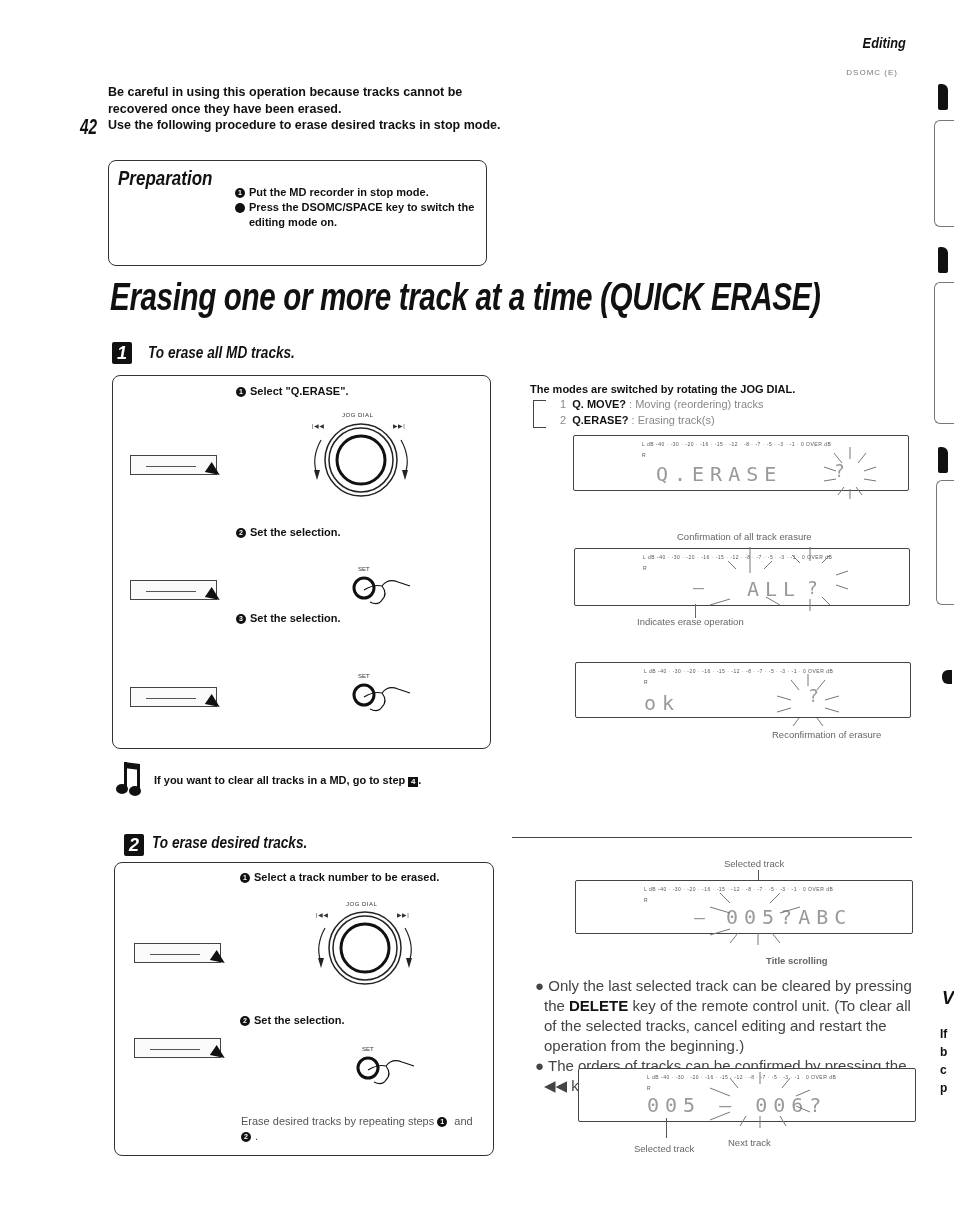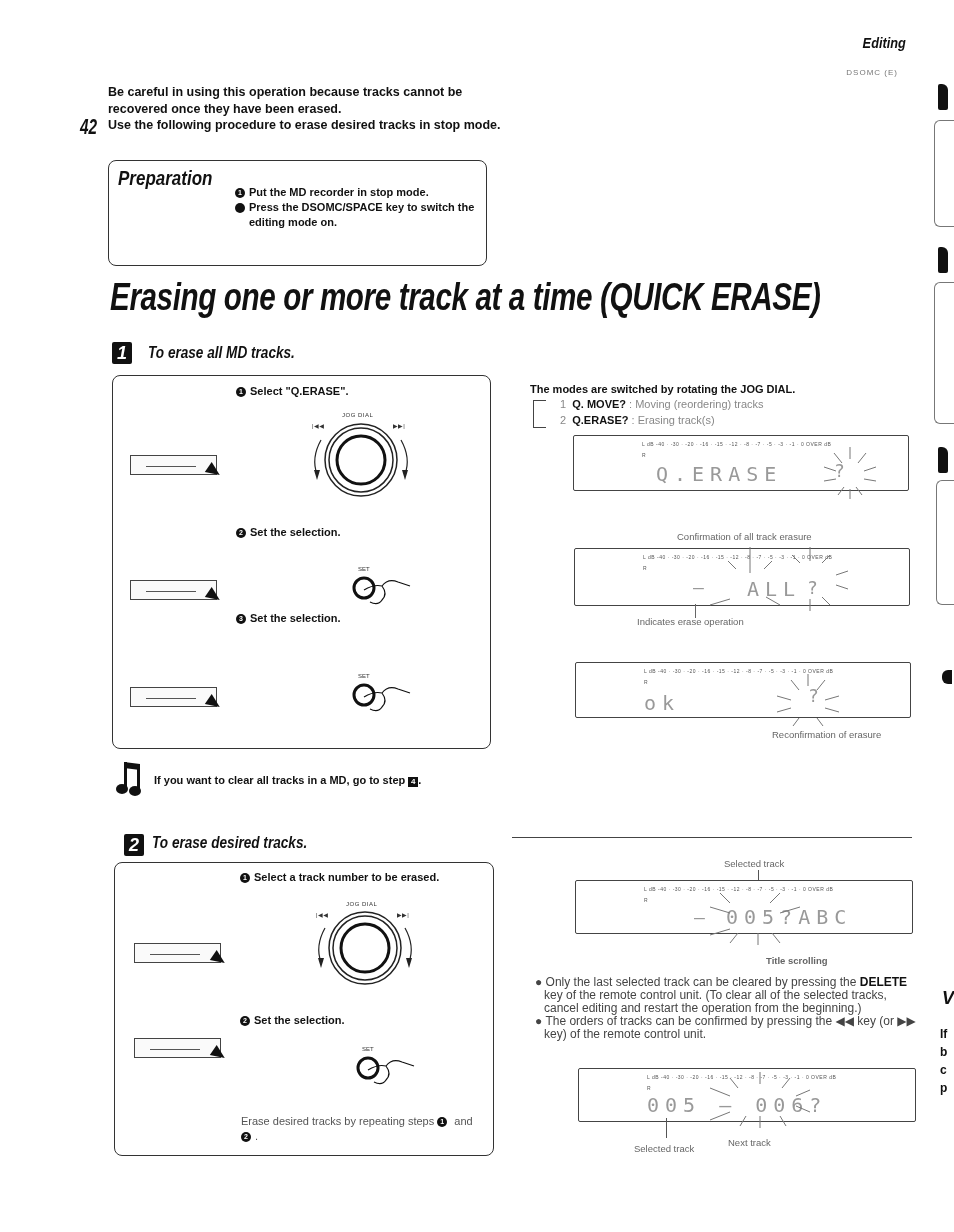"● Only the last selected" .bullets { font-size: 12px -> 15px; line-height: 13px -> 20px }
